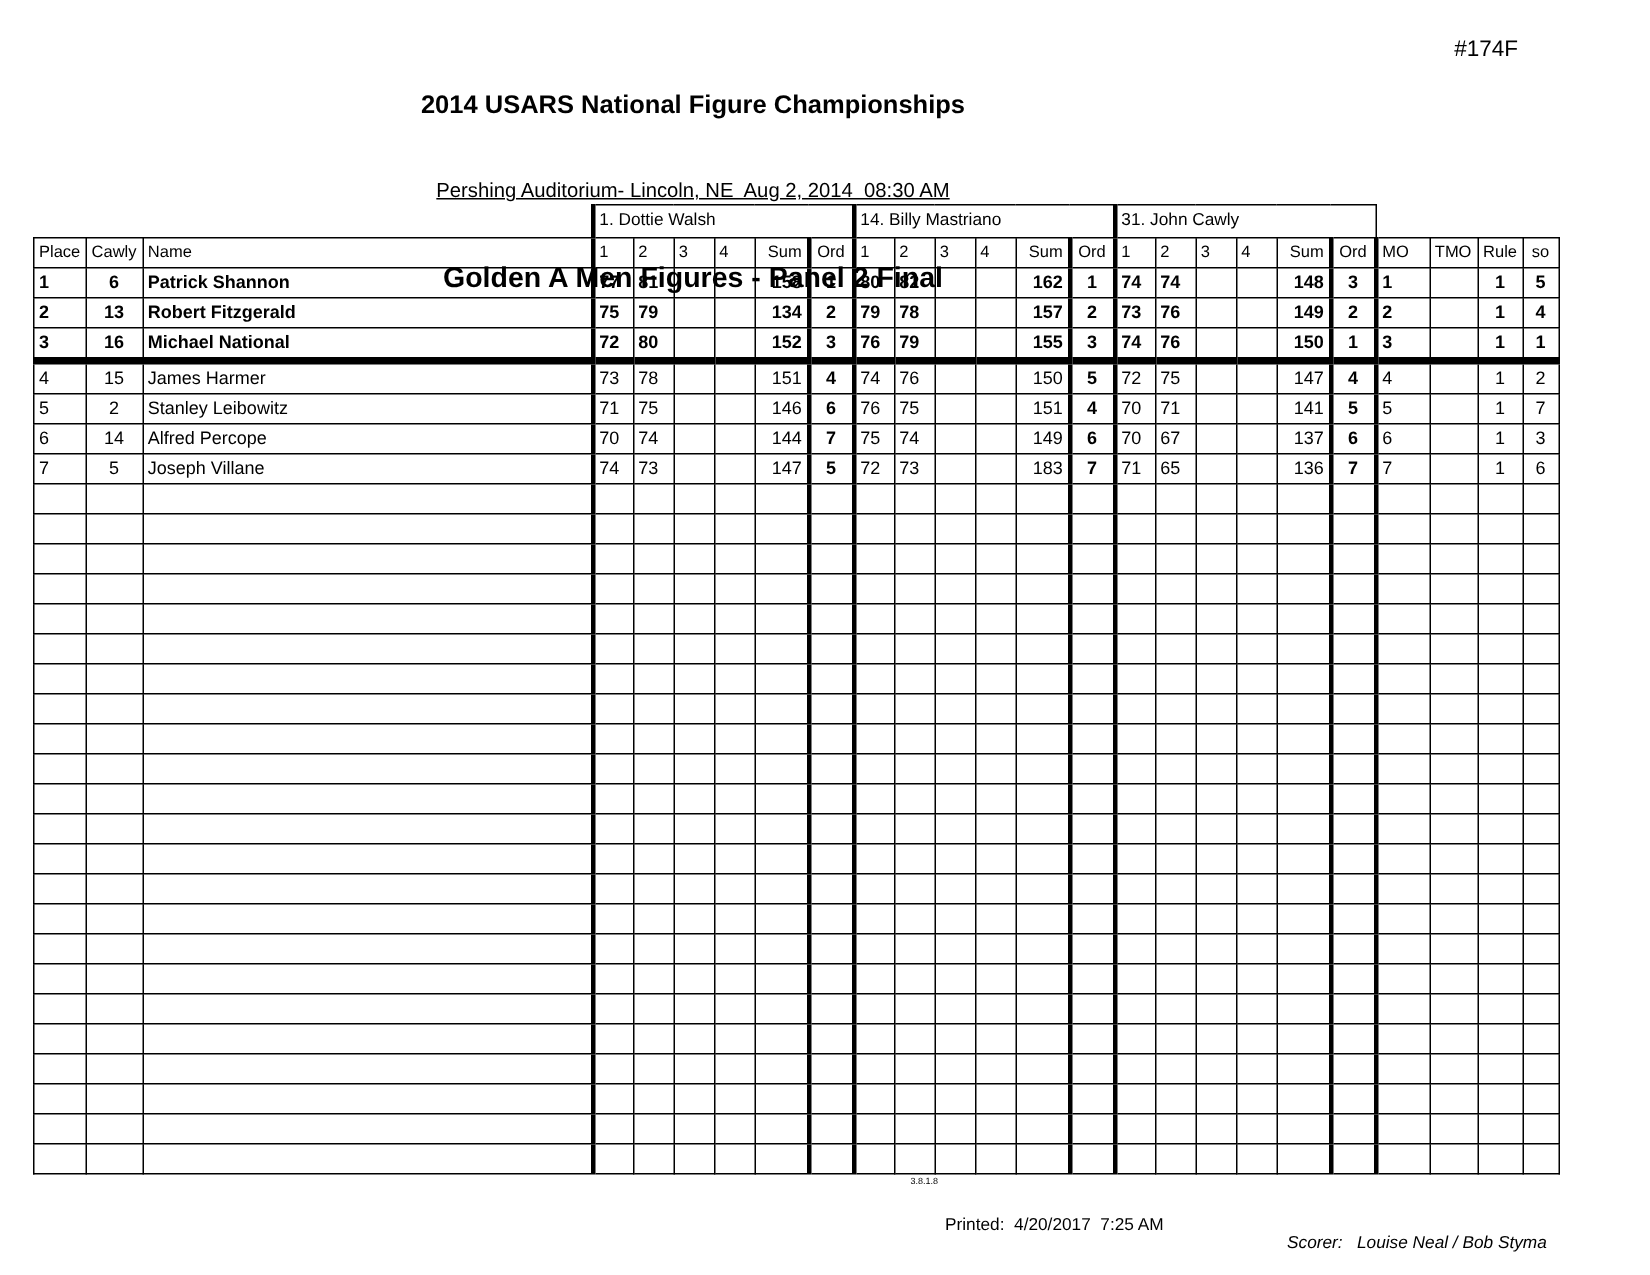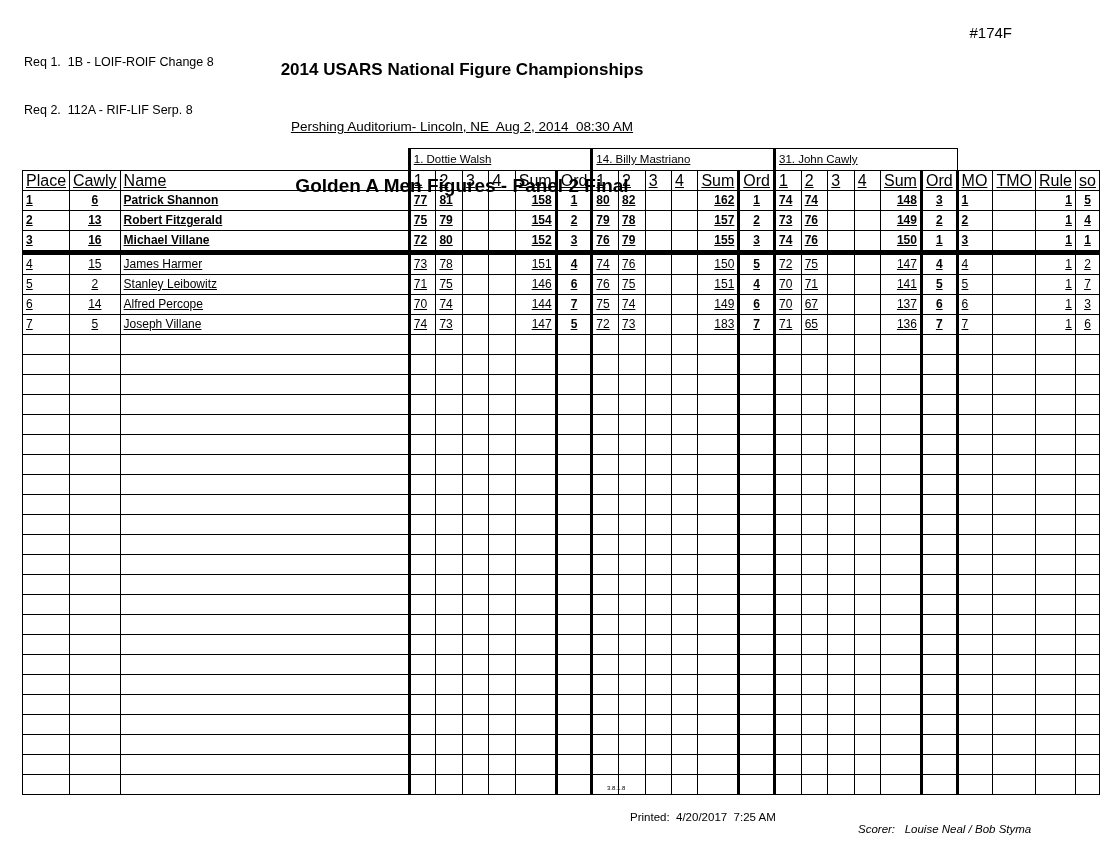"Req 1. 1B - LOIF-ROIF" div.req { html: <div> <div>Req 1. 1B - LOIF-ROIF Change 8</div> <div>Req 2. 112A - RIF-LIF Serp. 8</div> </div> -> none }
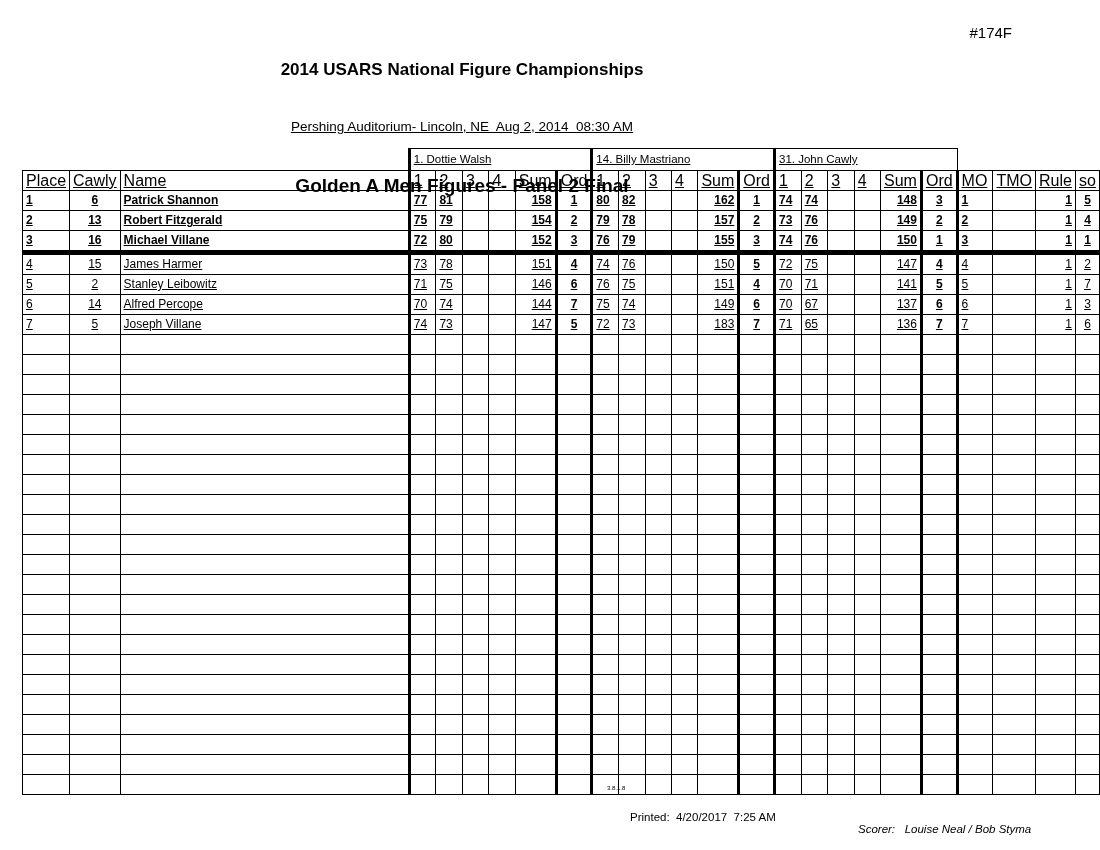"1. Dottie Walsh" table { text-decoration: underline -> none; top: 148px -> 136px }
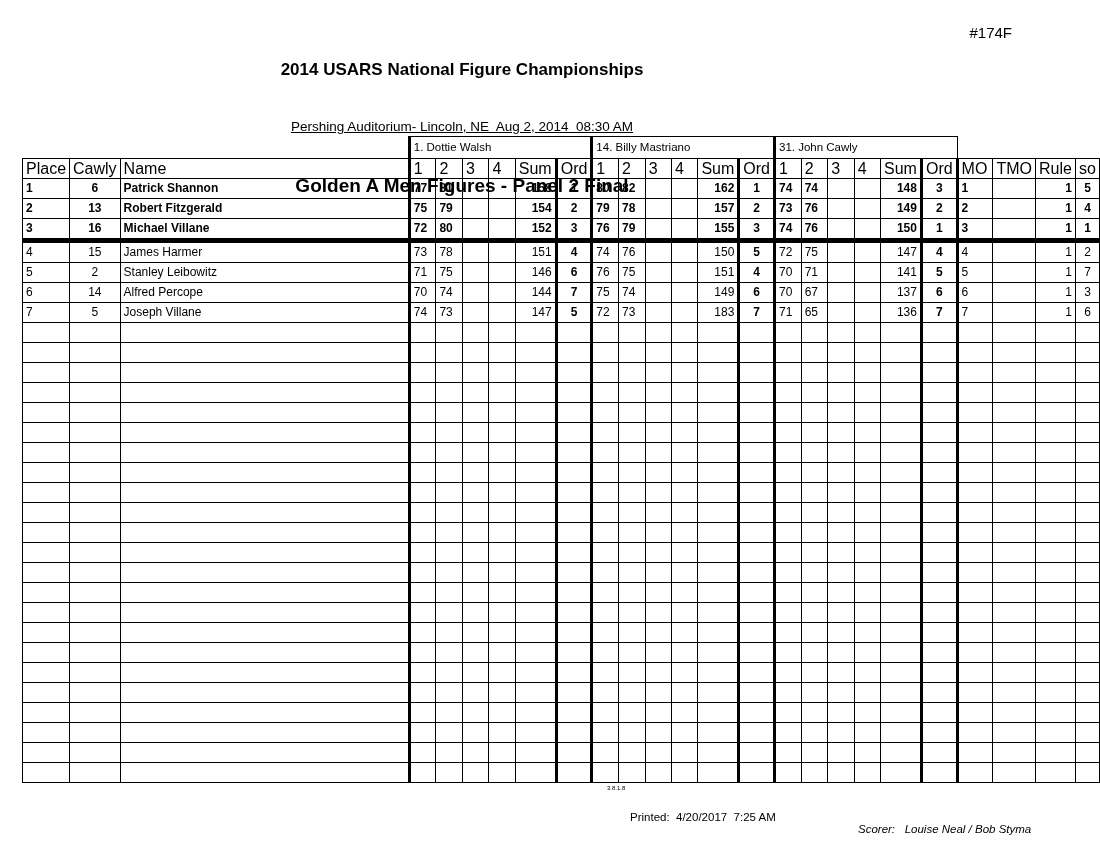"Place" th.hdr { font-size: 16px -> 11px }
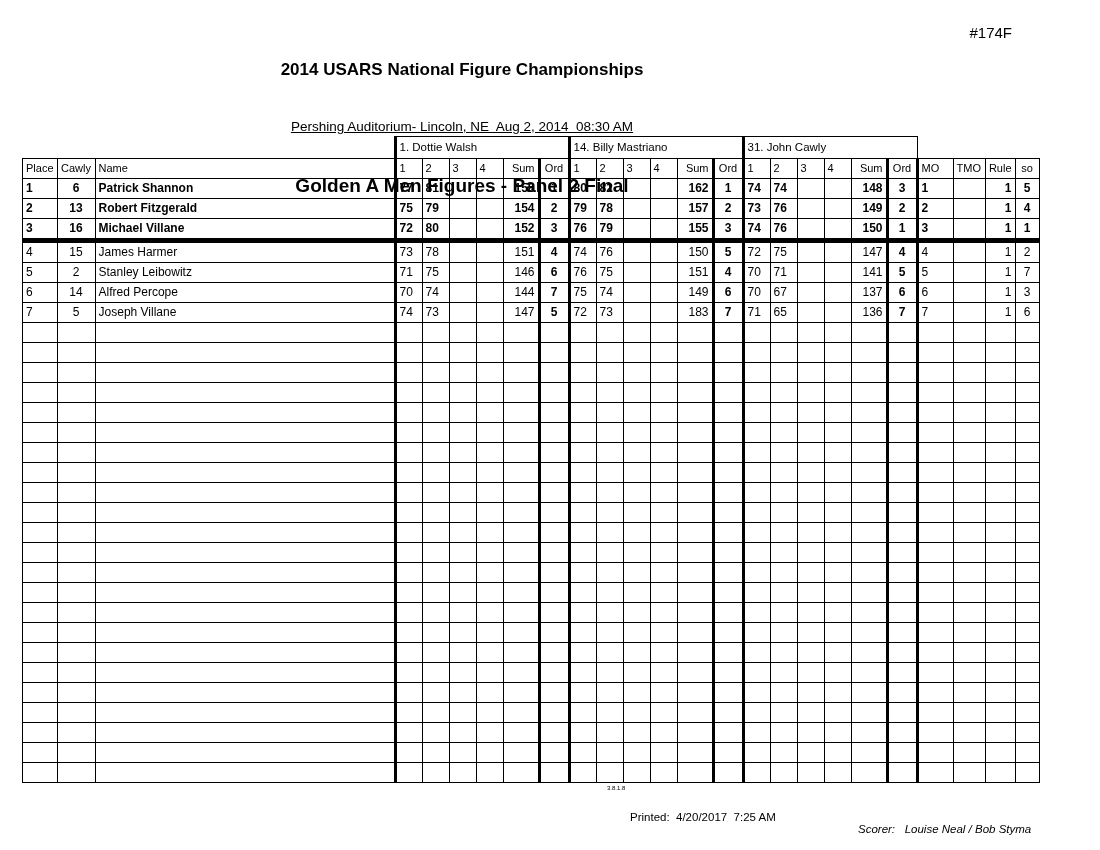"Rule" .rt { text-align: right -> center }
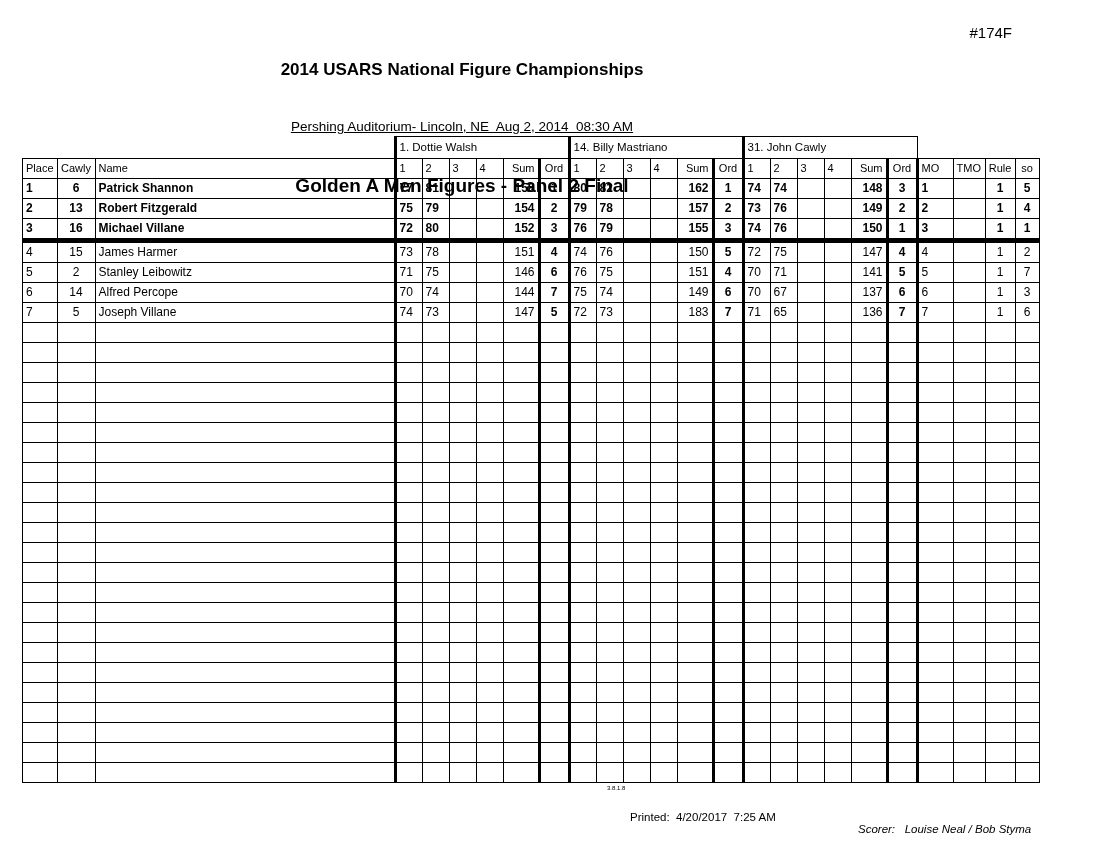"154" td.sum { text: 154 -> 134 }
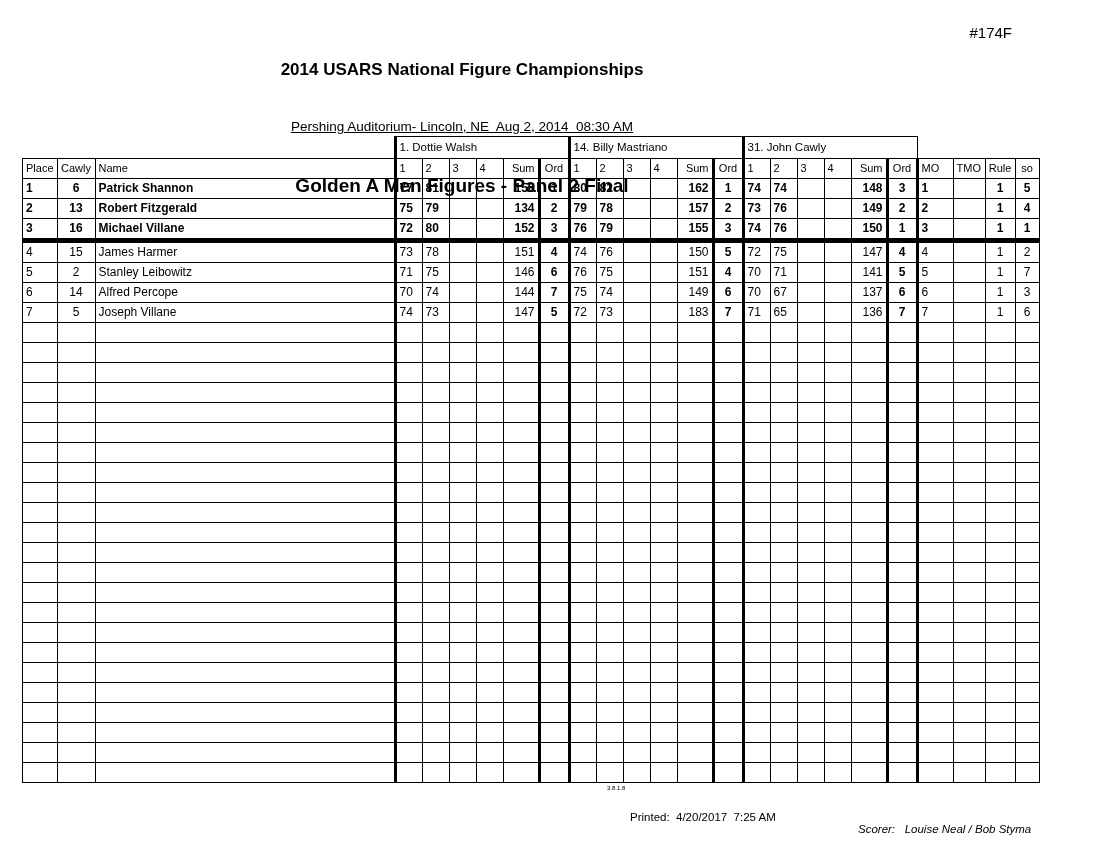"Michael Villane" td { text: Villane -> National }
